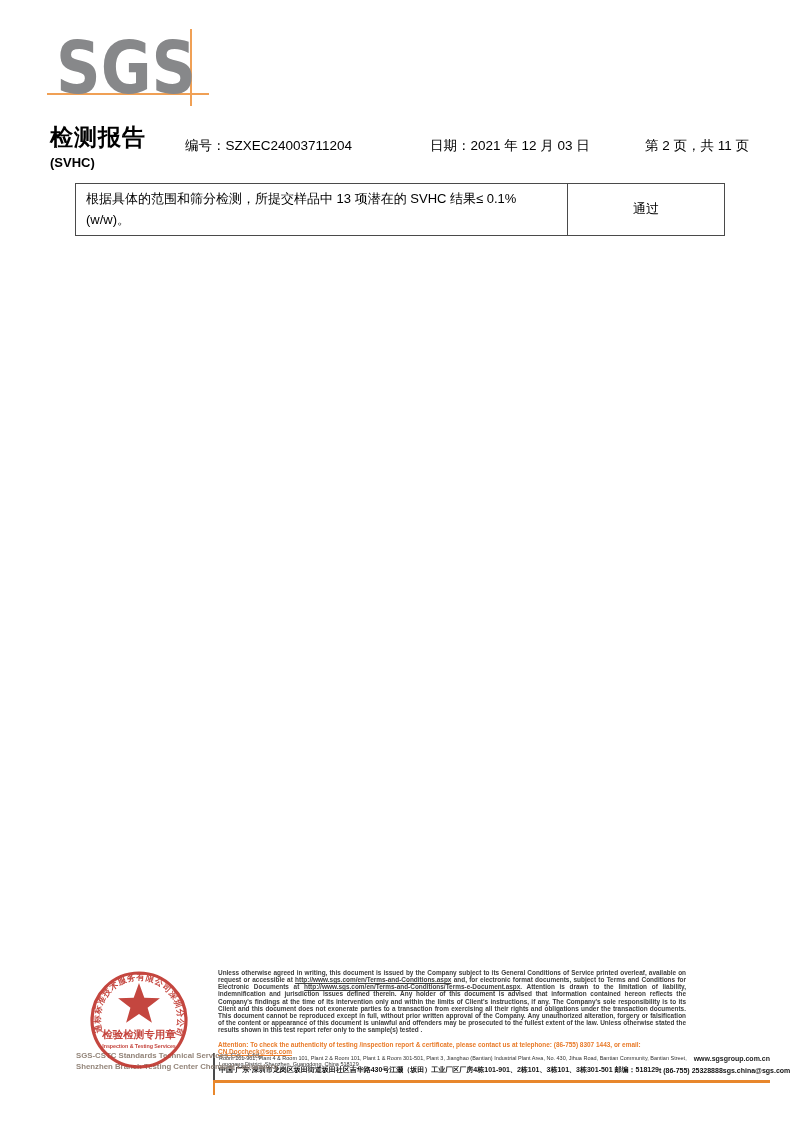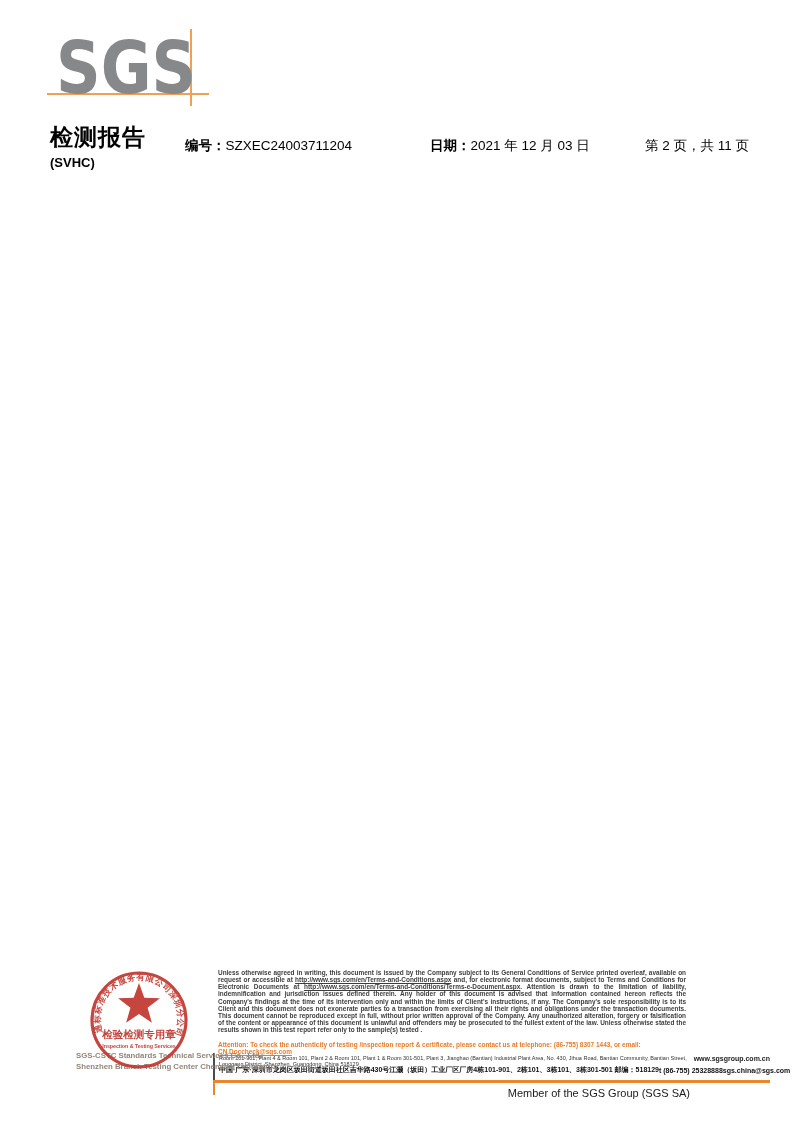"编号：" .meta .lbl { font-weight: 700 -> 400 }
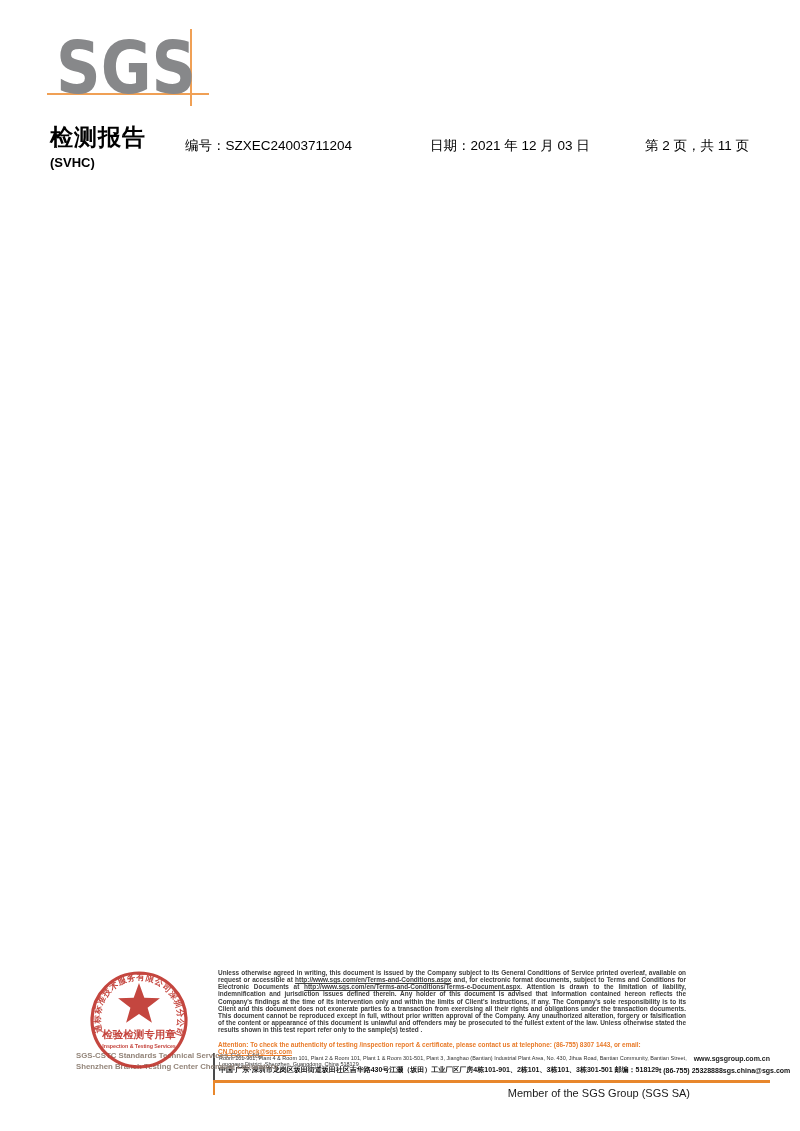"根据具体的范围和筛分检测，所提交样品中 13 项潜在的 SVHC 结果≤" tr { html: none -> <tr> <td>根据具体的范围和筛分检测，所提交样品中 13 项潜在的 SVHC 结果≤ 0.1% (w/w)。</td> <td>通过</td> </tr> }
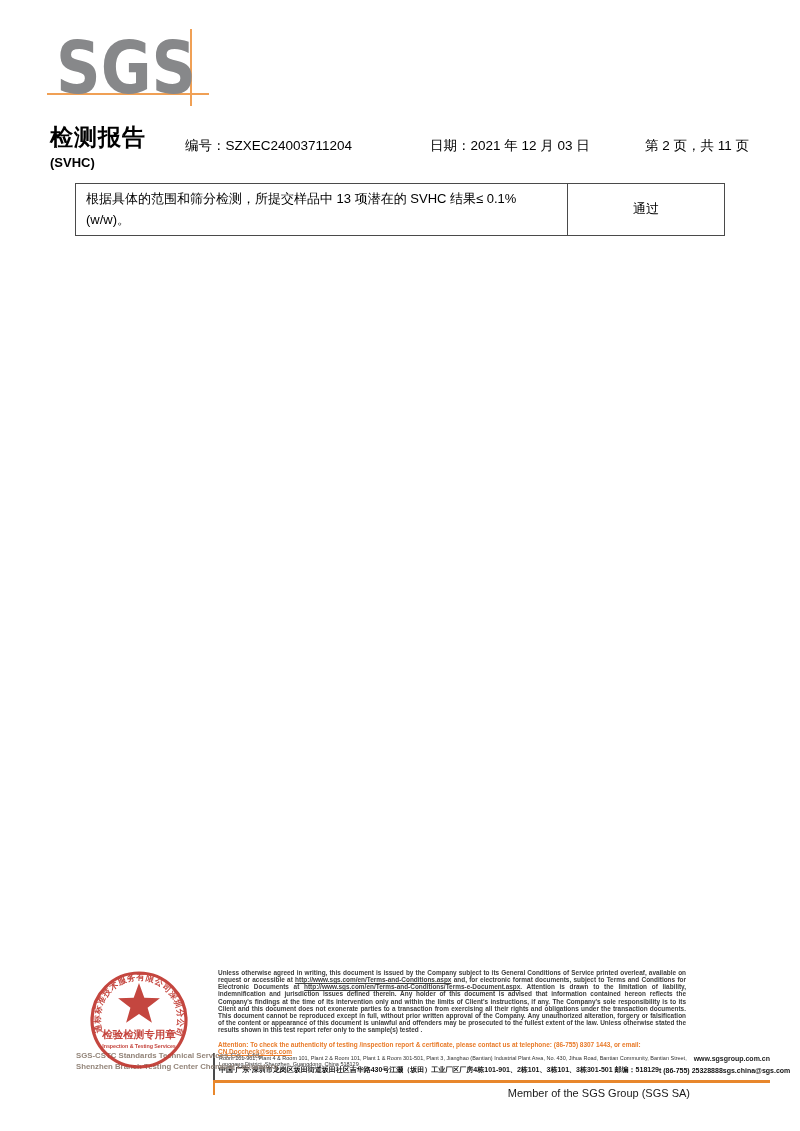"Member of the SGS Group" div.member { html: <div>Member of the SGS Group (SGS SA)</div> -> none }
